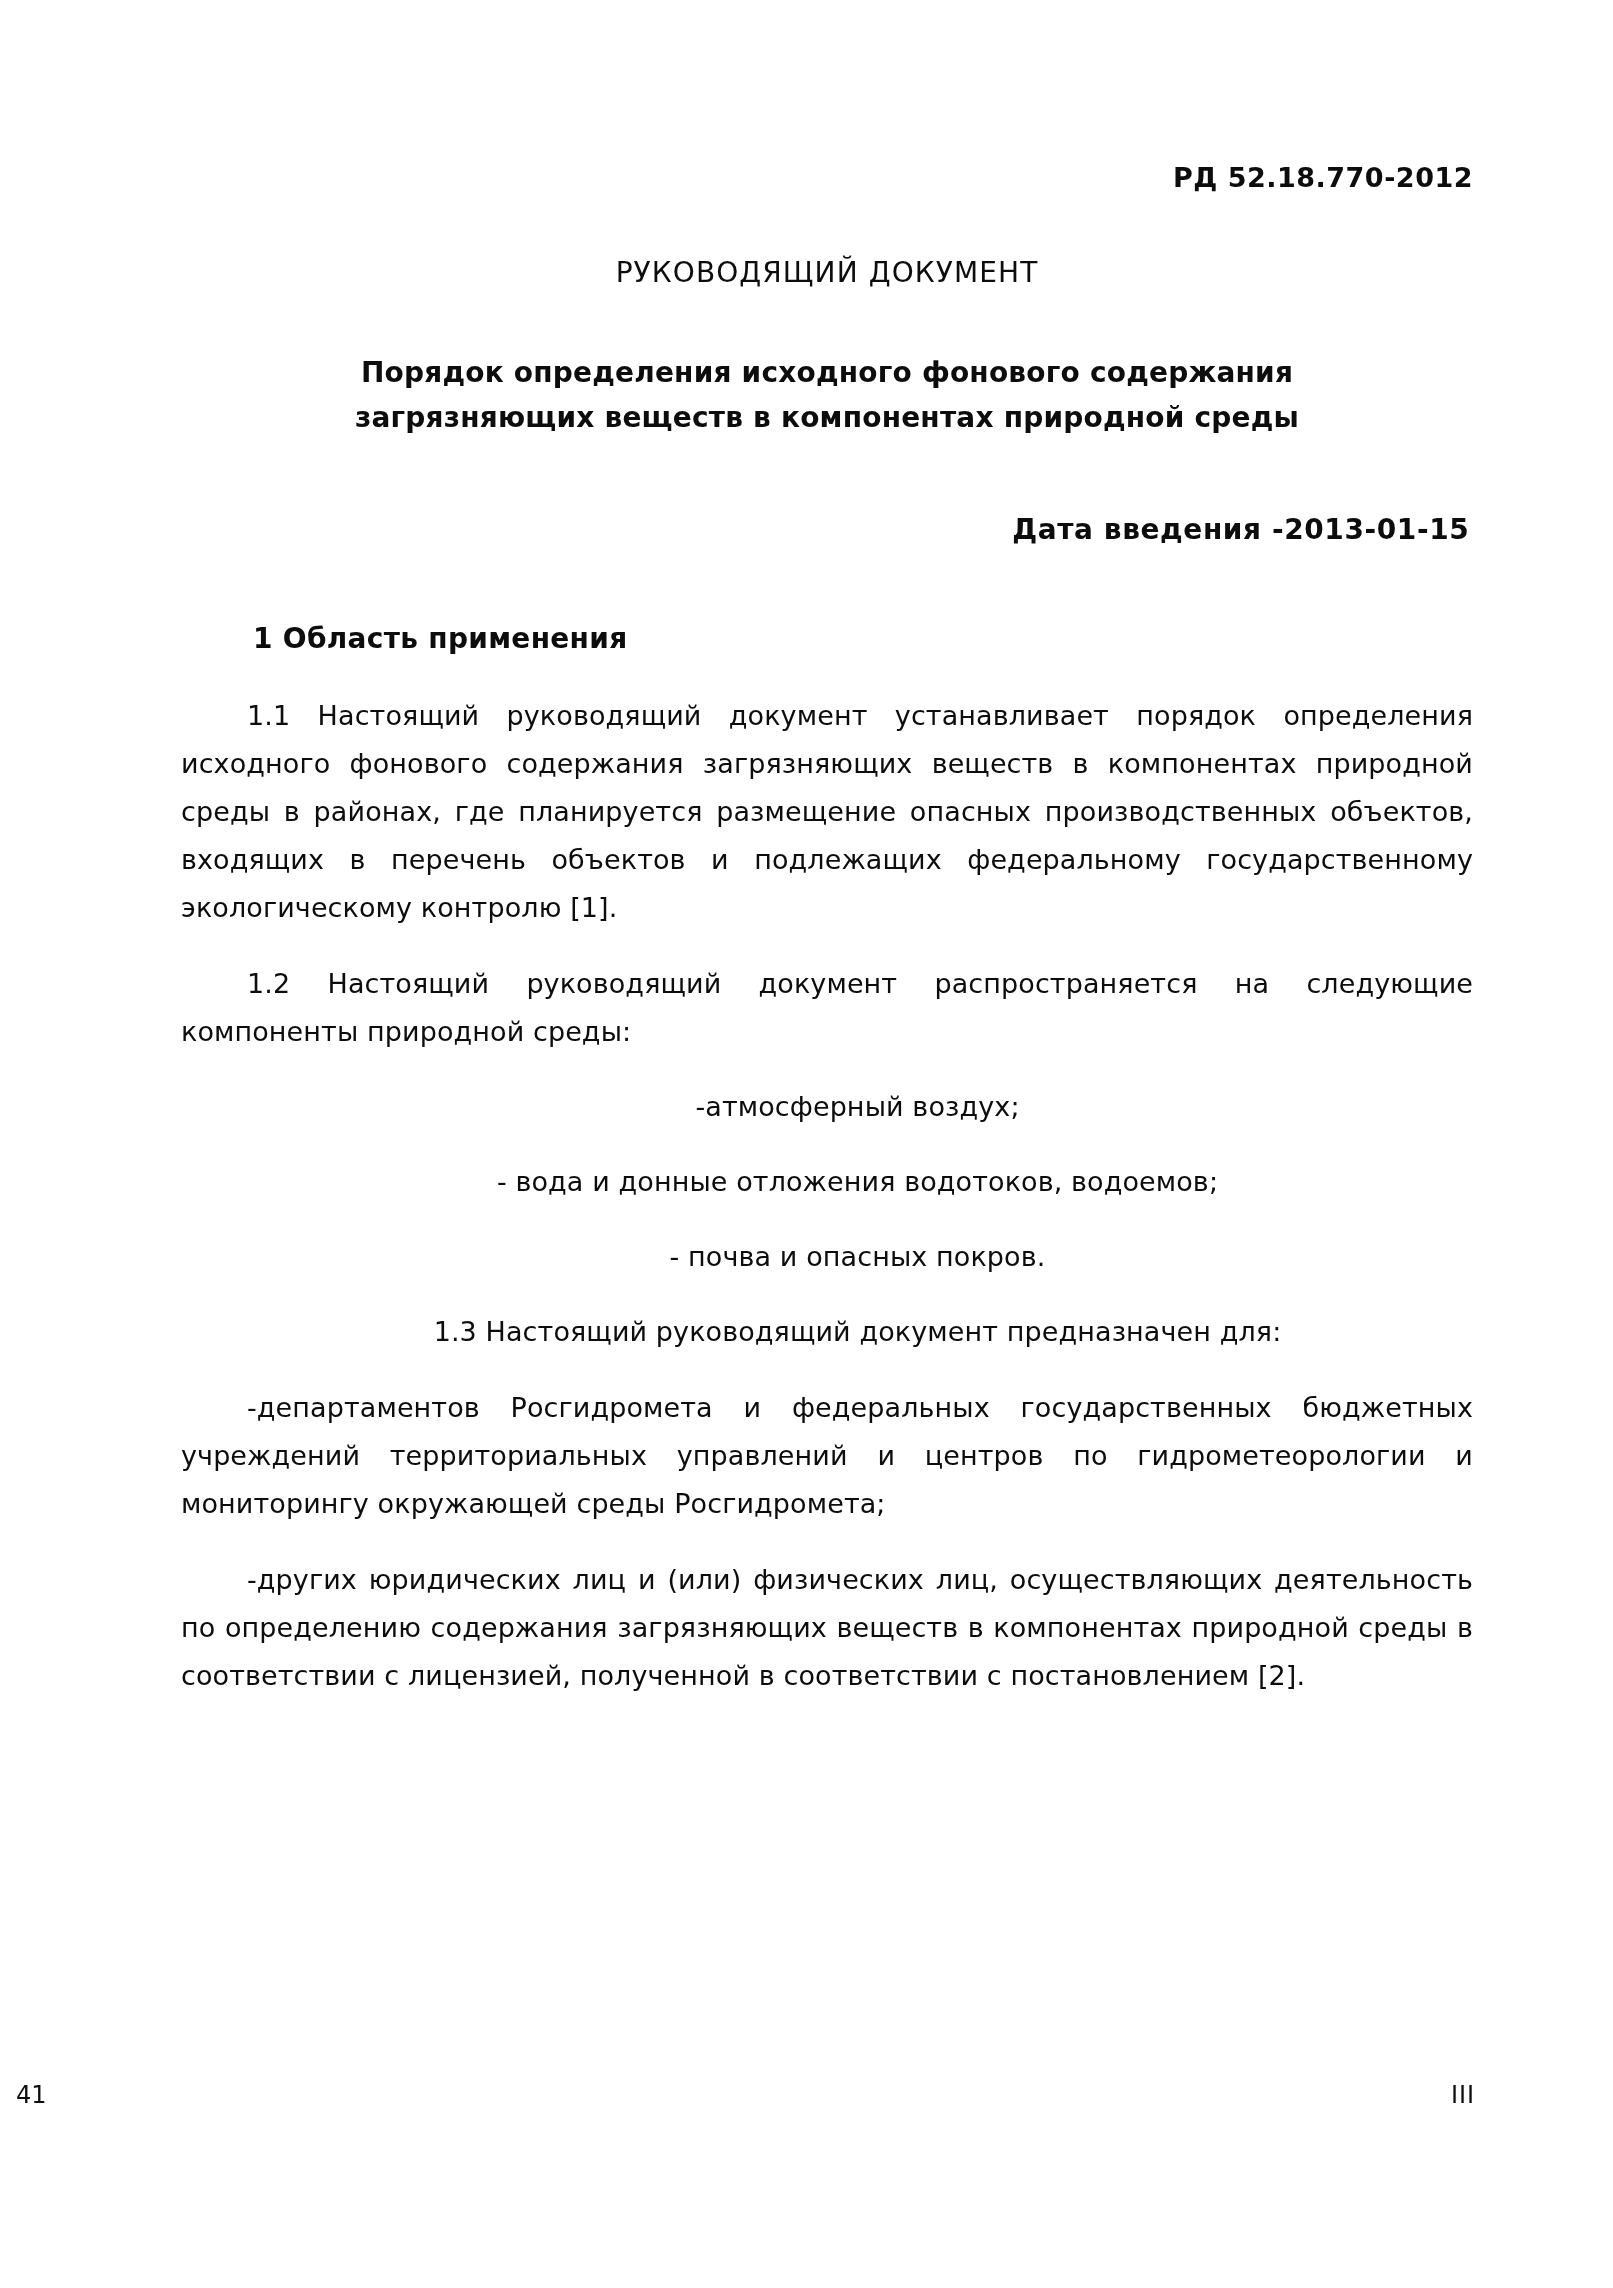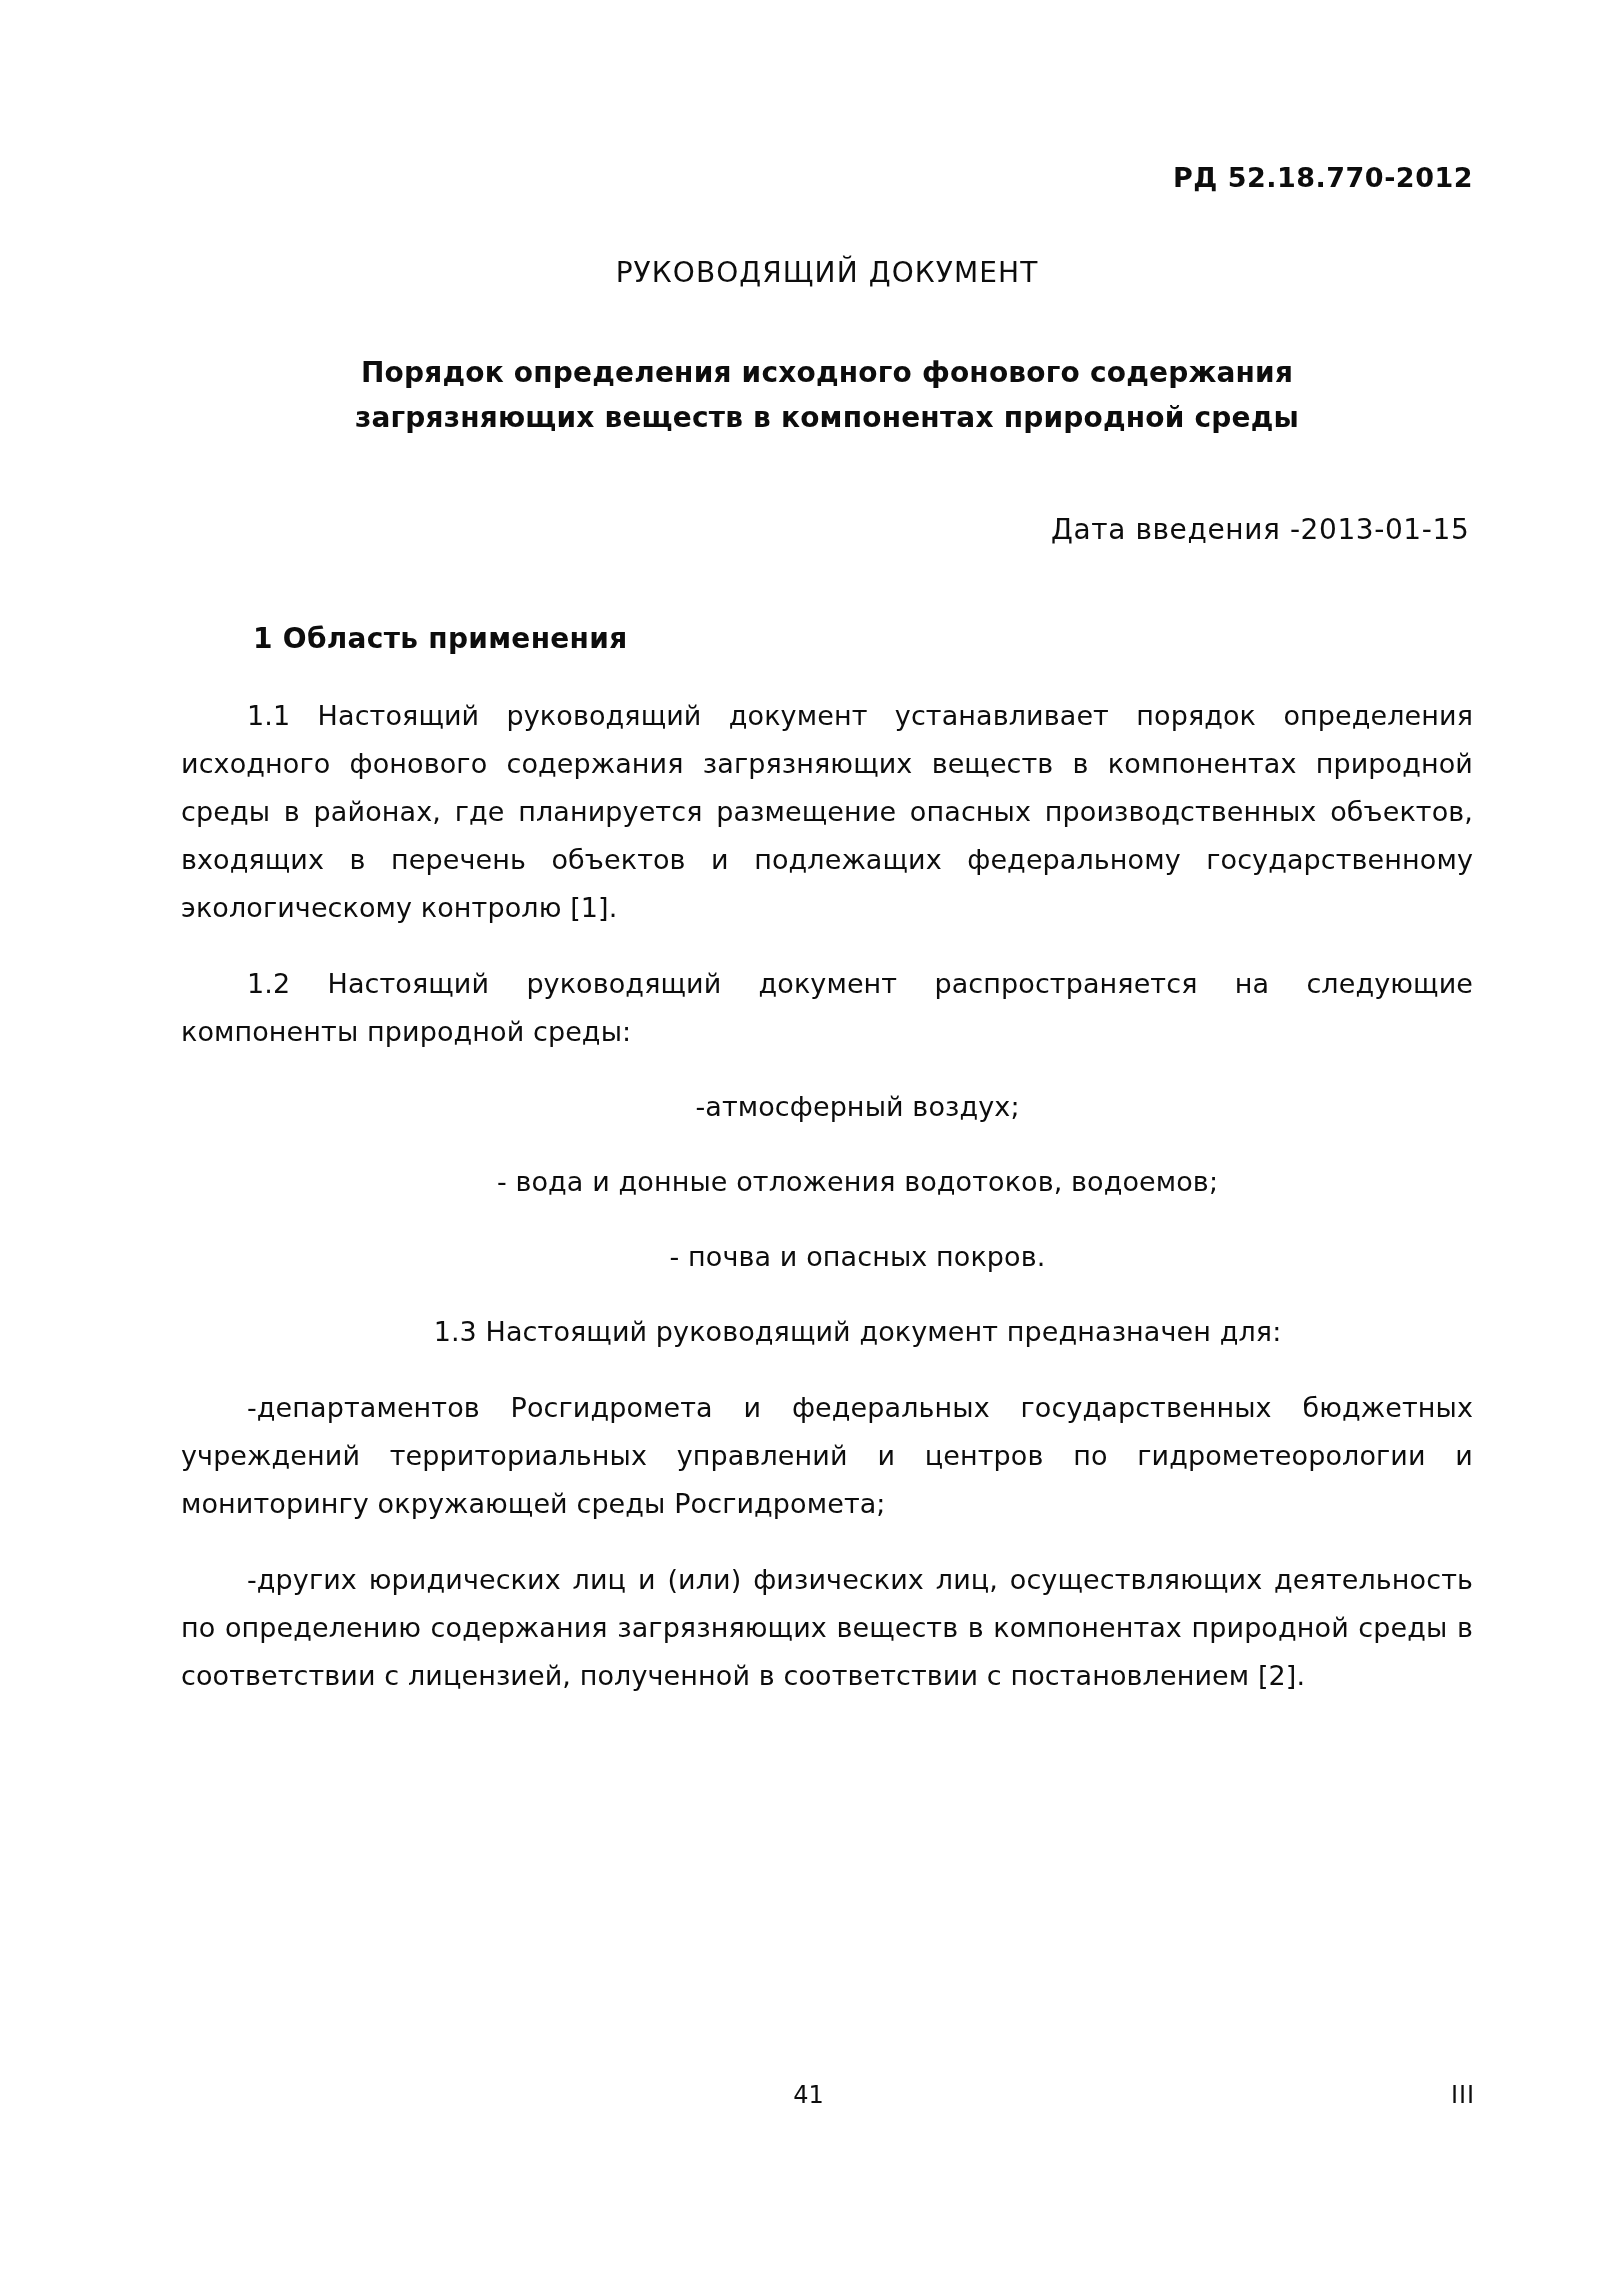"Дата введения -2013-01-15" .intro-date { font-weight: normal -> bold }
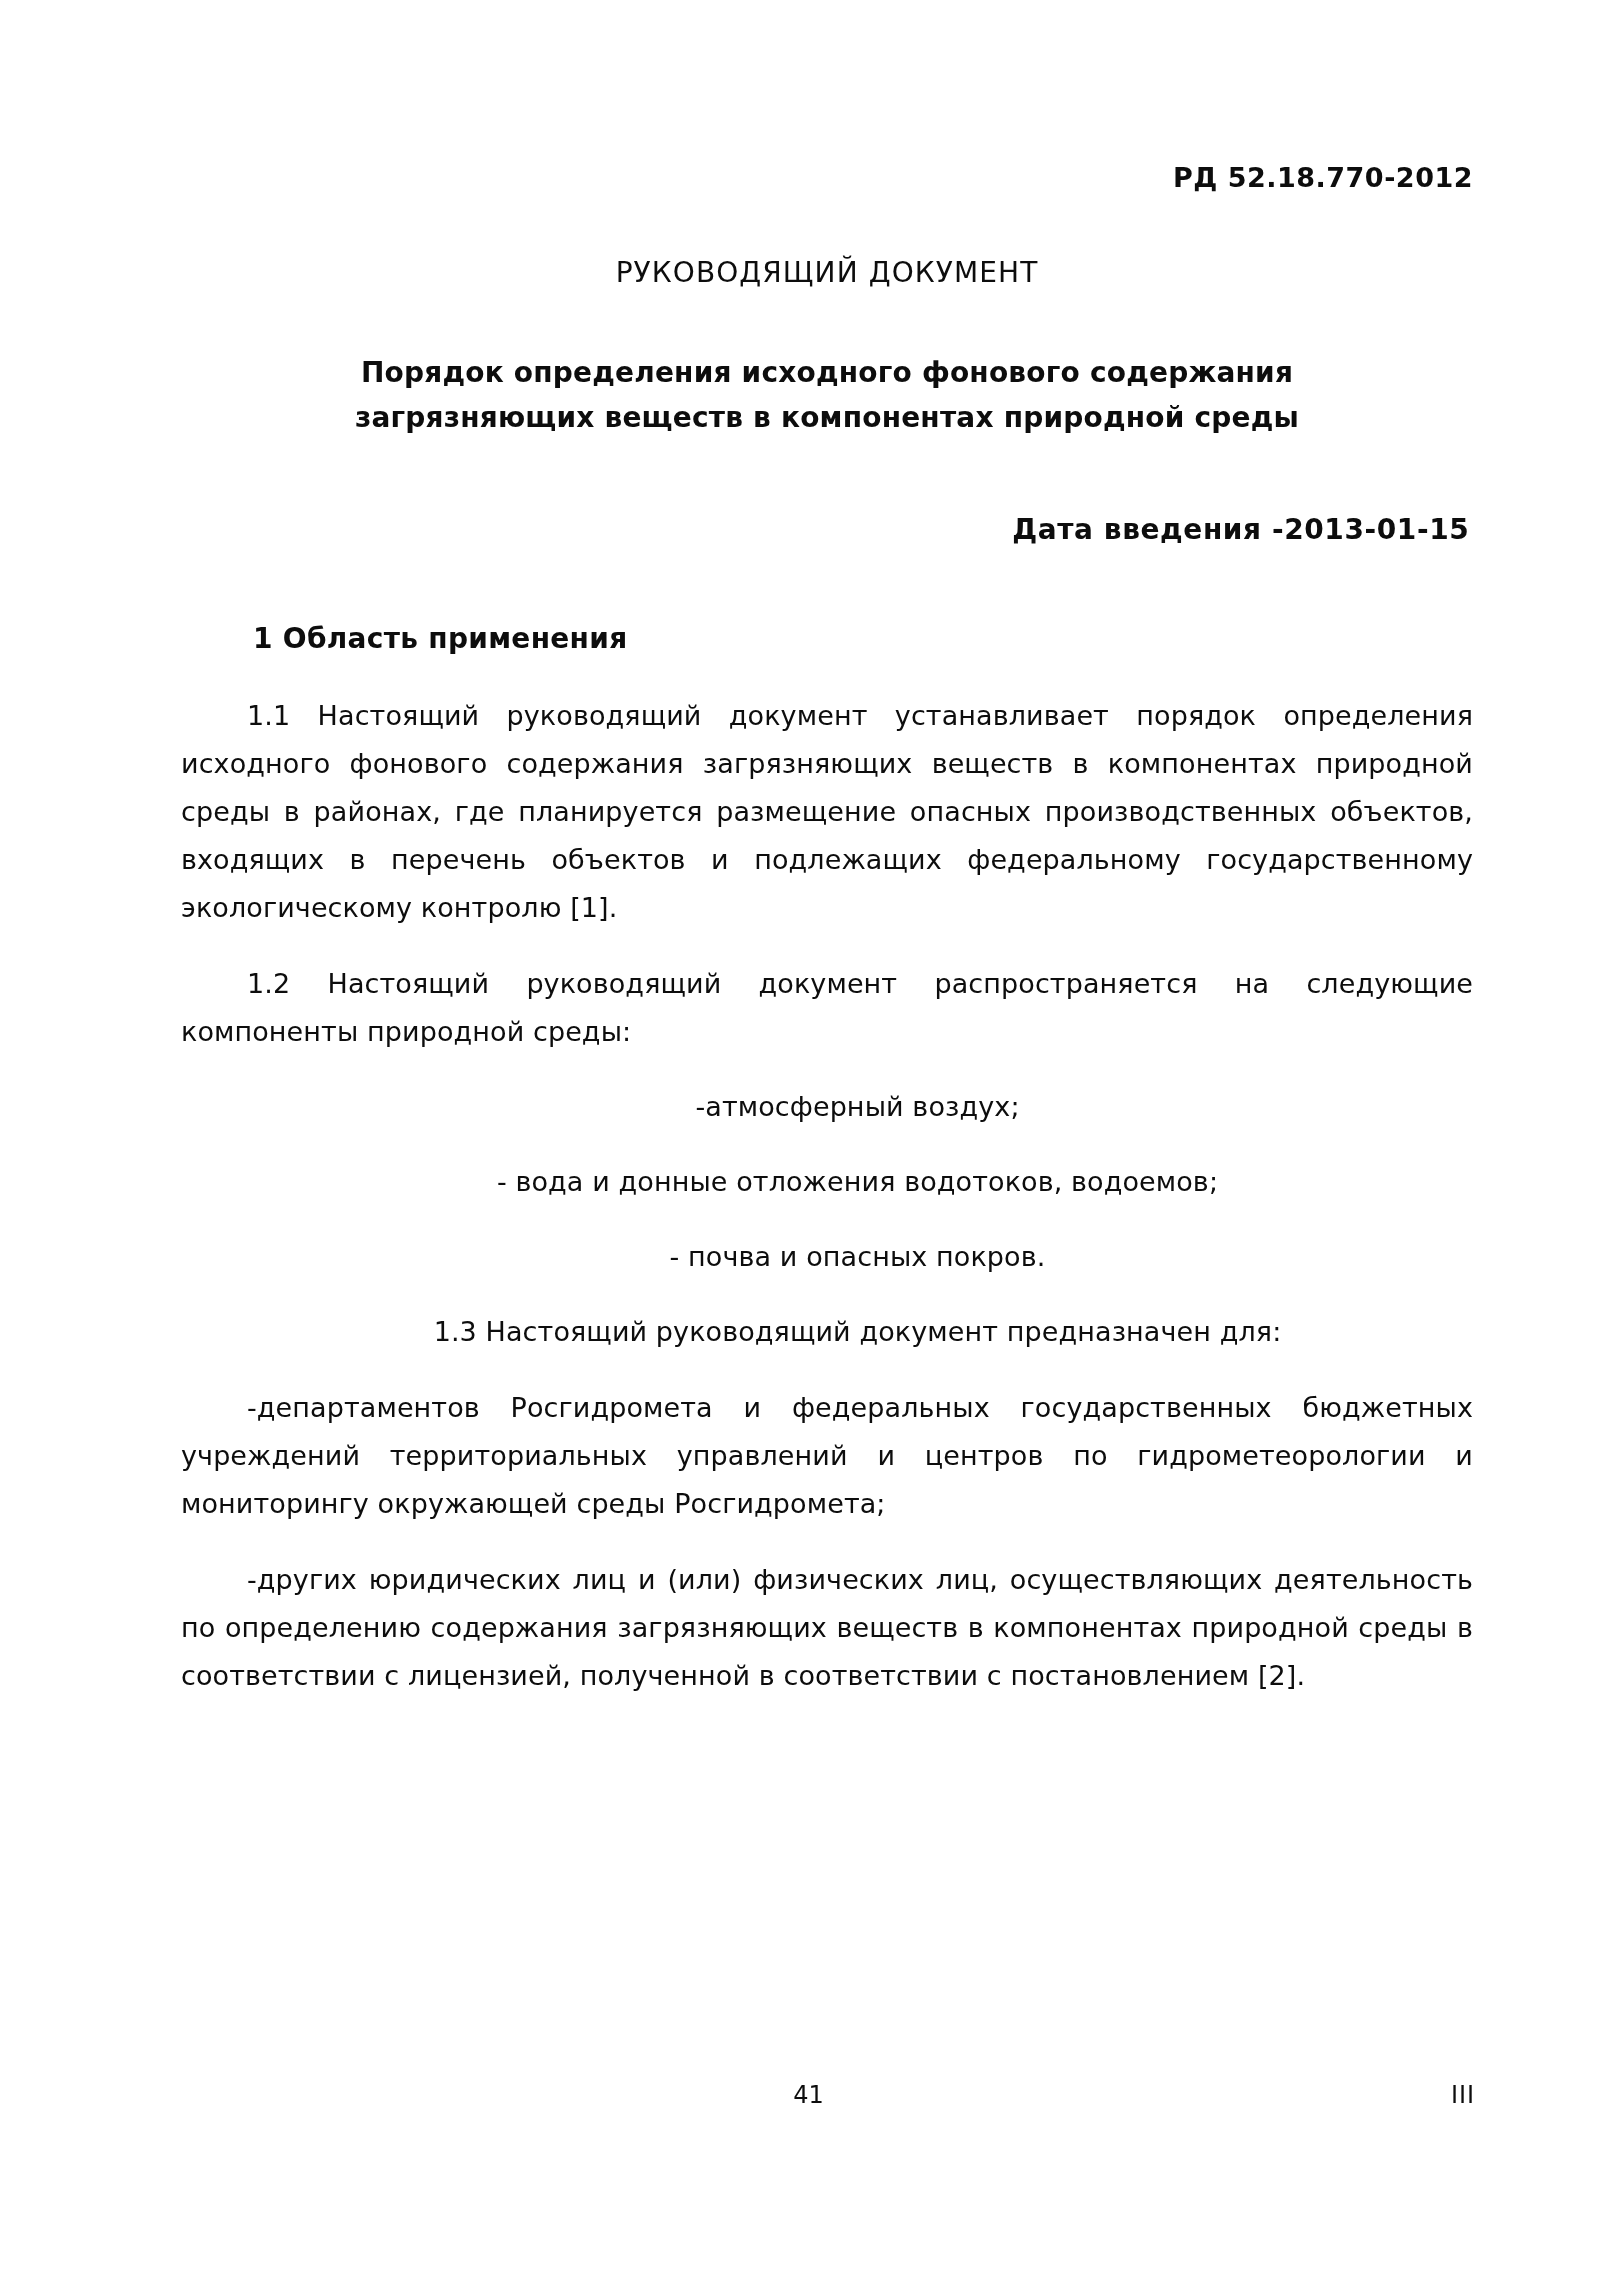"41" .page-num { left: 4px -> 16px; text-align: center -> none }
